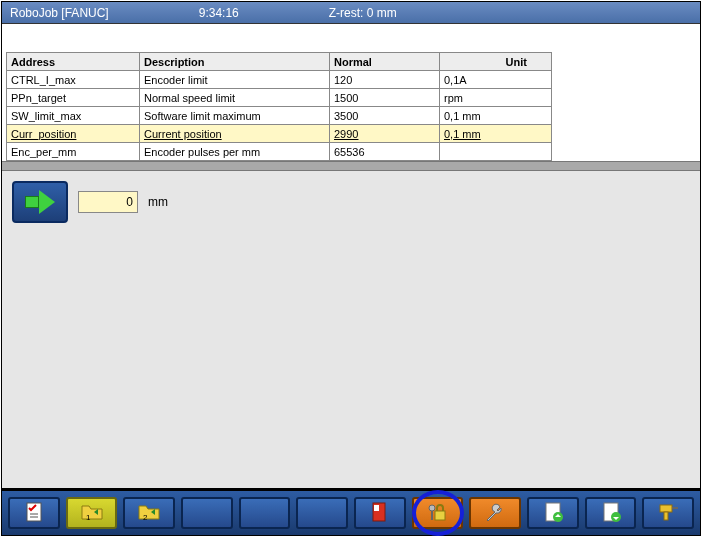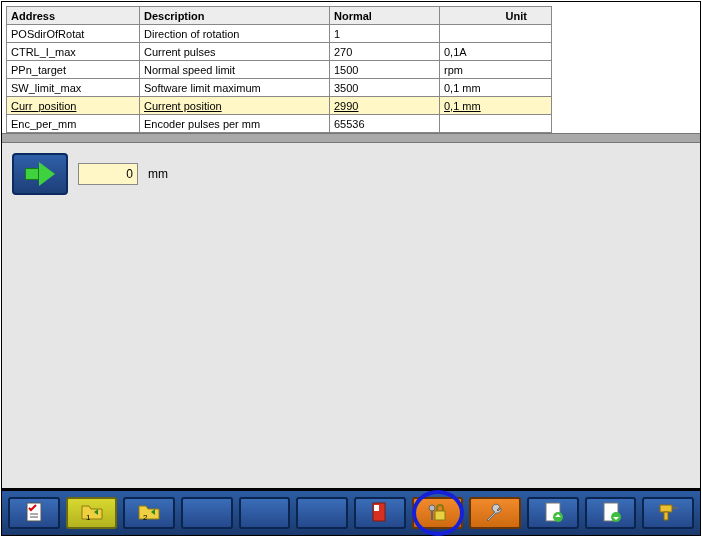"RoboJob [FANUC]" div.titlebar { html: none -> <div> <span>RoboJob [FANUC]</span> <span>9:34:16</span> <span>Z-rest: 0 mm</span> </div> }
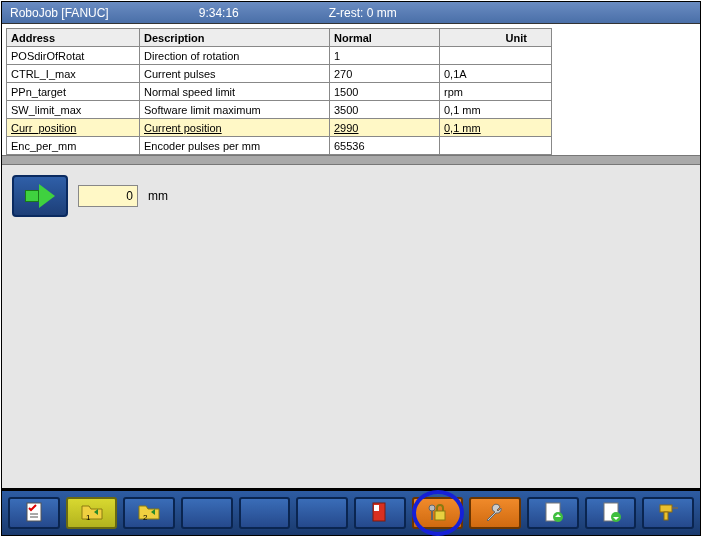"Address" .content { margin-top: none -> 24px }
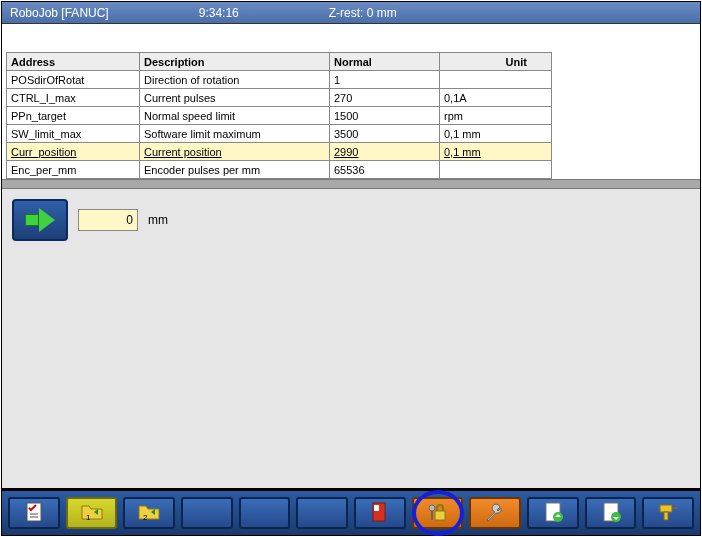"POSdirOfRotat" tr { html: <tr> <td>POSdirOfRotat</td> <td>Direction of rotation</td> <td>1</td> <td></td> </tr> -> none }
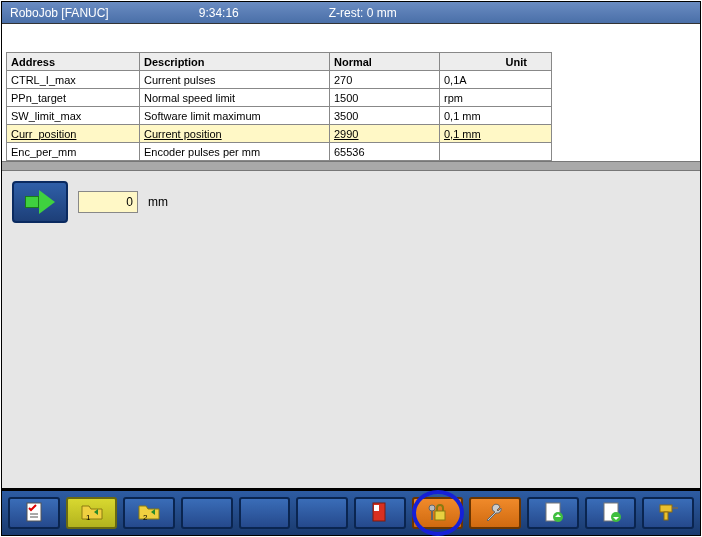"Current pulses" td { text: Current pulses -> Encoder limit }
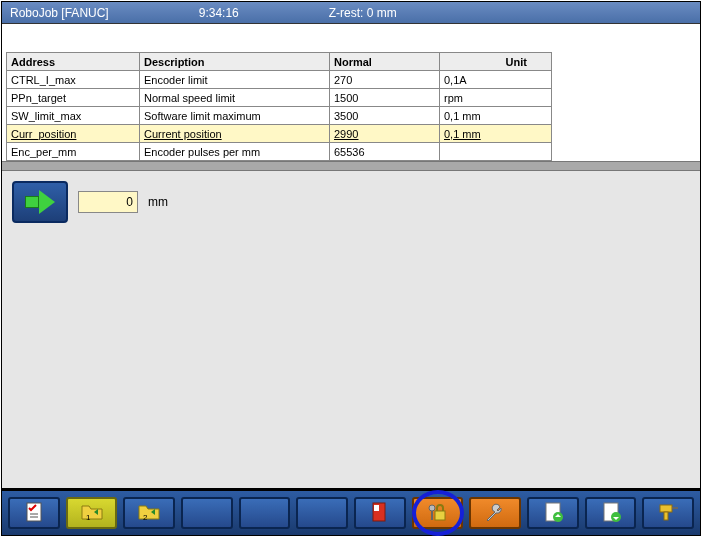"270" td { text: 270 -> 120 }
